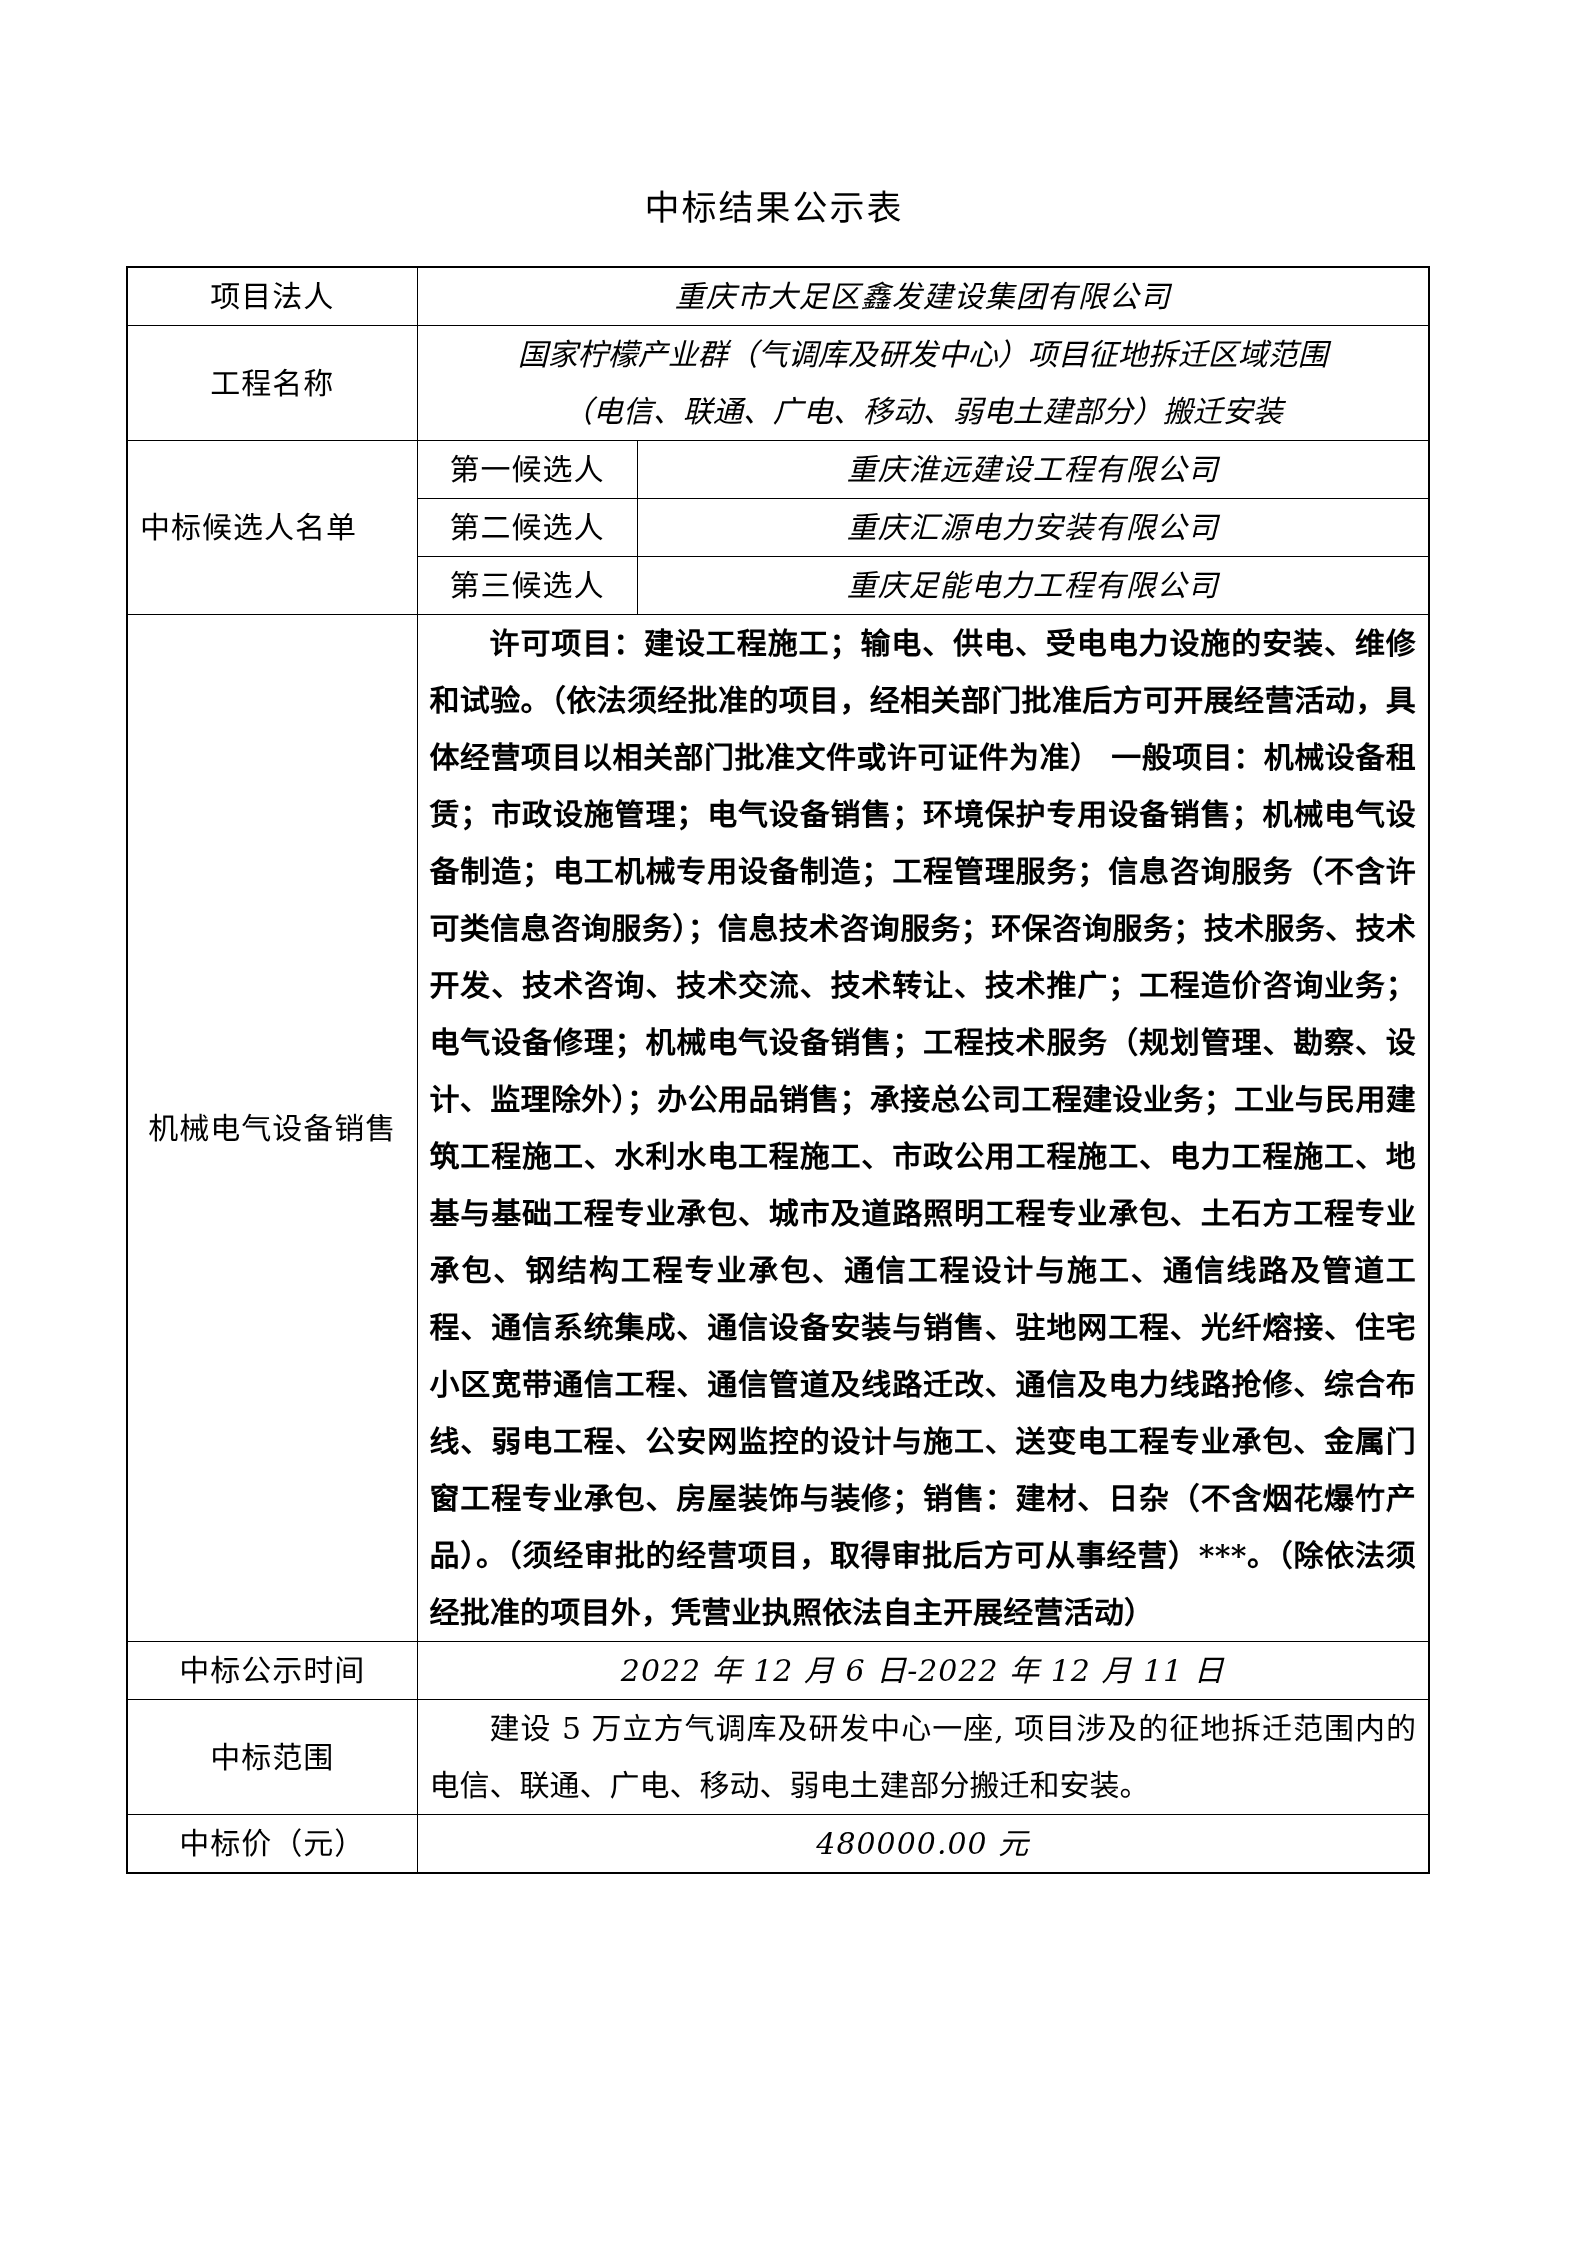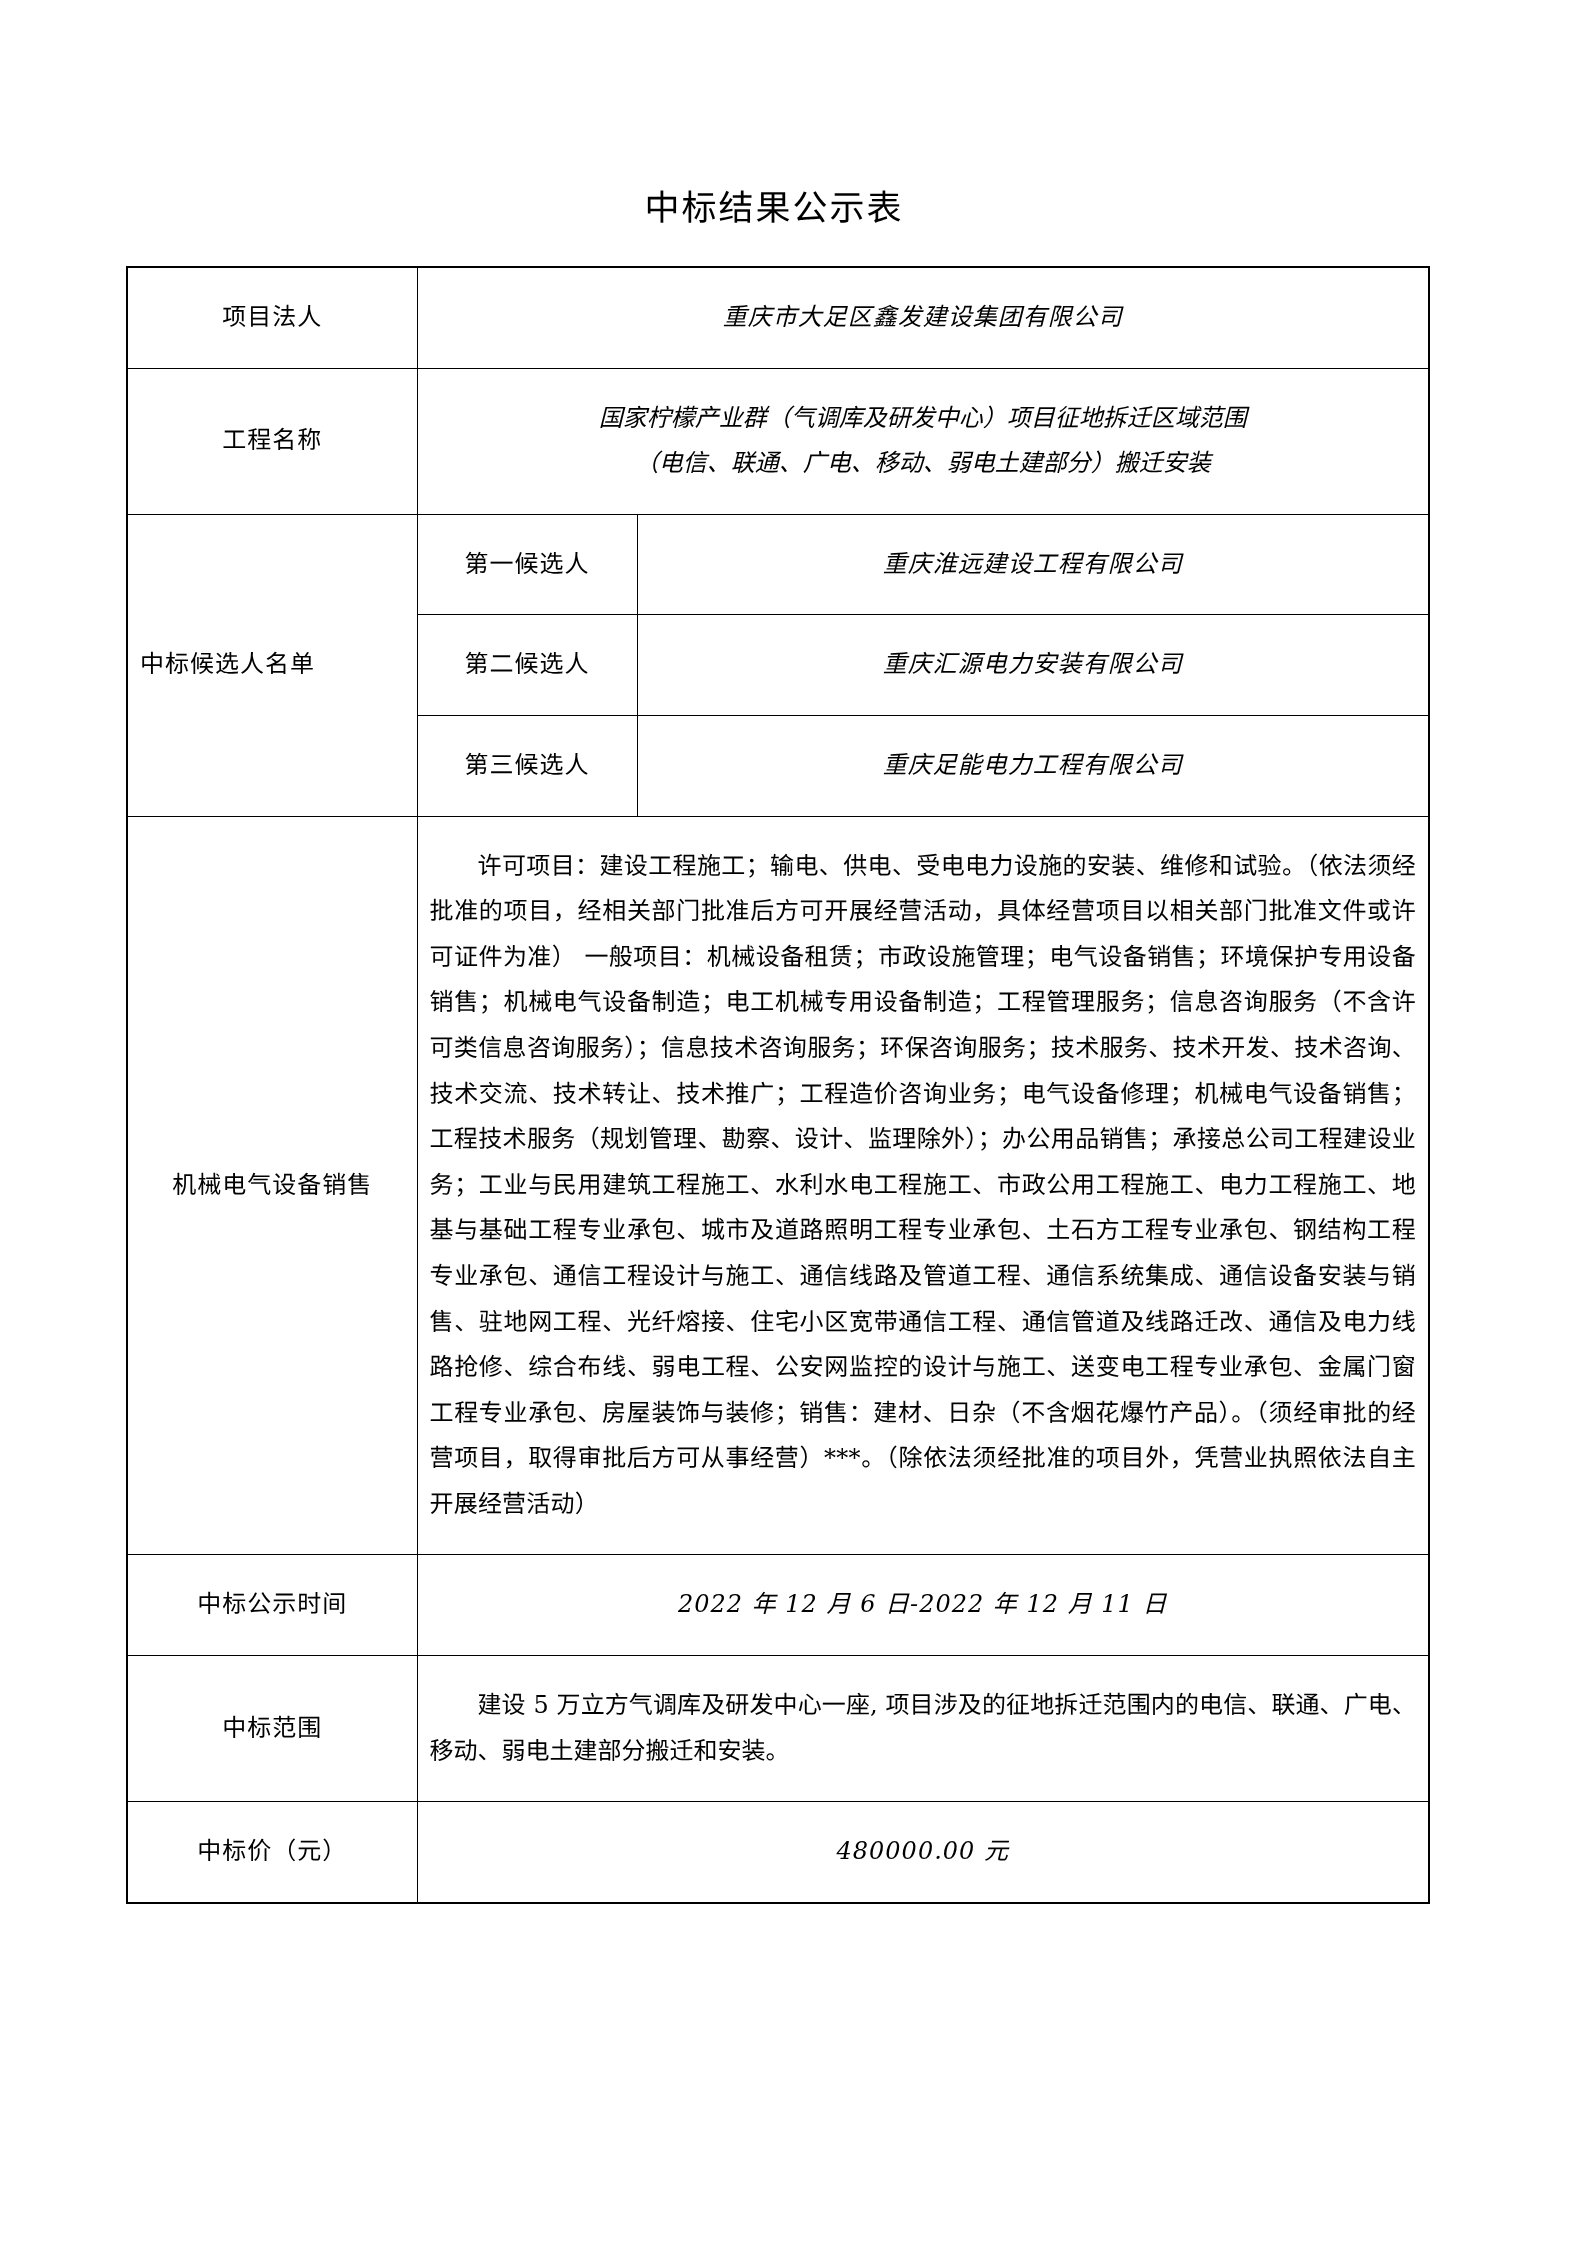"项目法人" table.result-table td { font-size: 24px -> 30px; padding: 27px 12px -> 0 12px }
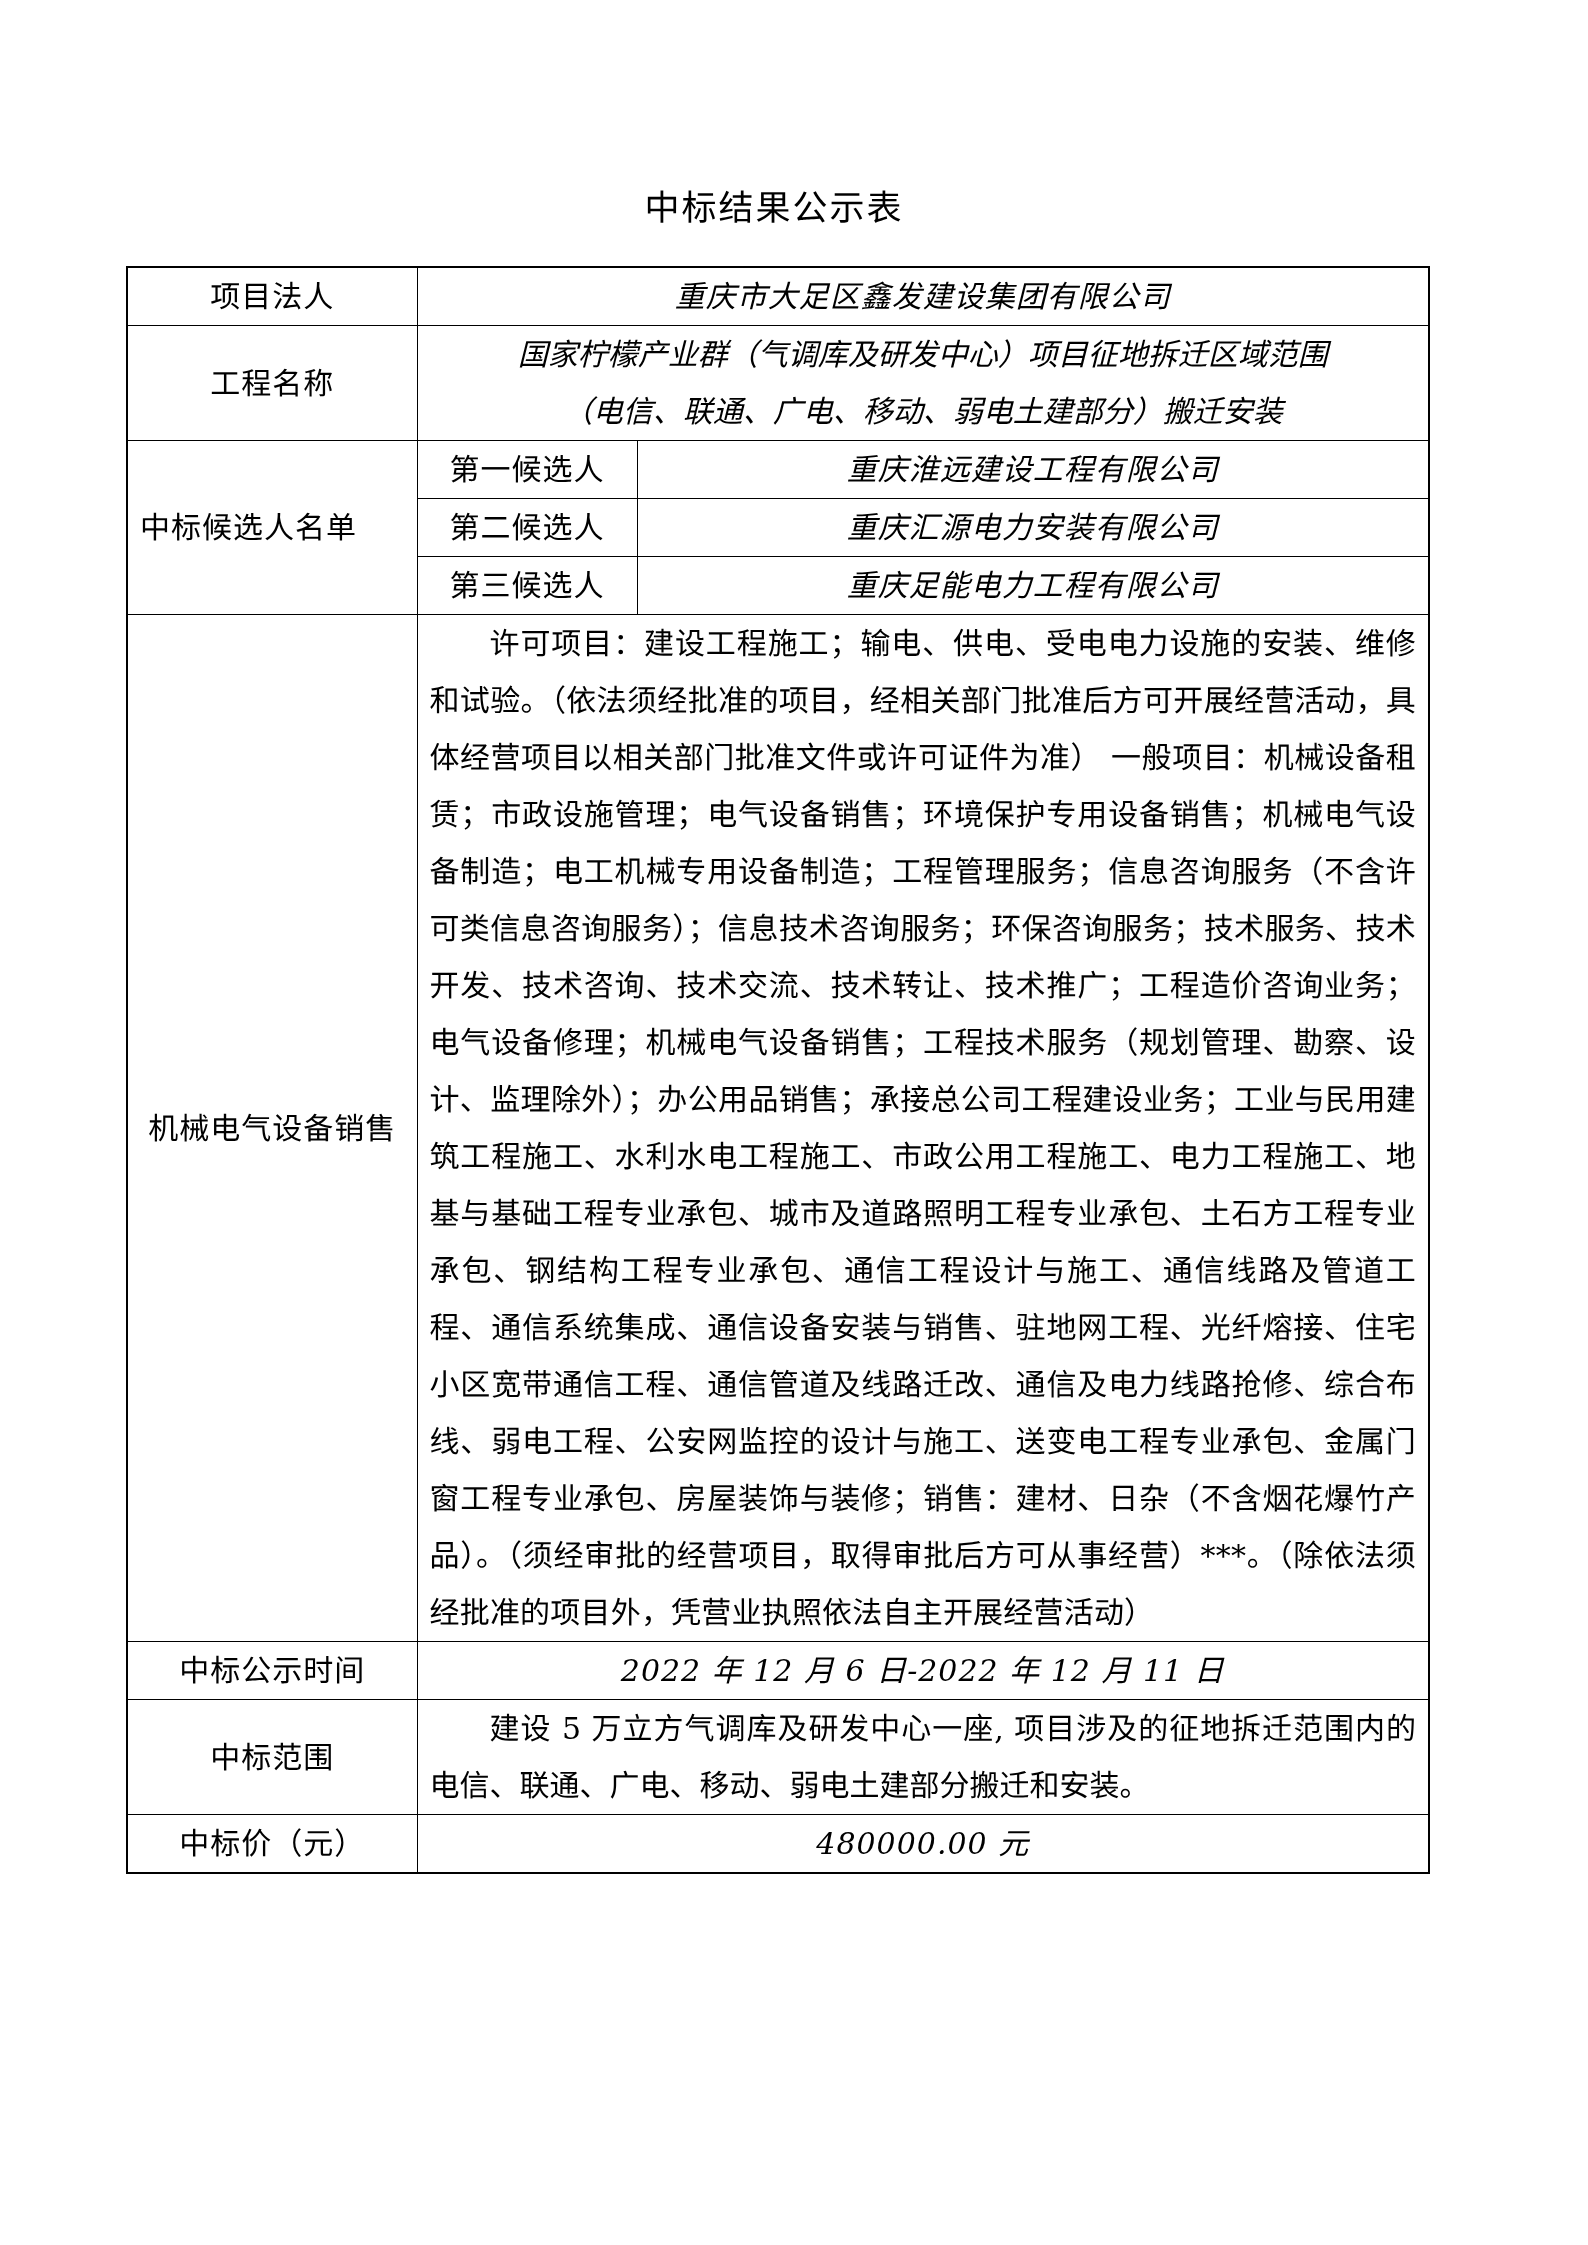"许可项目：建设工程施工；输电、供电、受电电力设施的安装、维修和试验。（依法须经批" .scope-cell p { font-weight: none -> bold }
